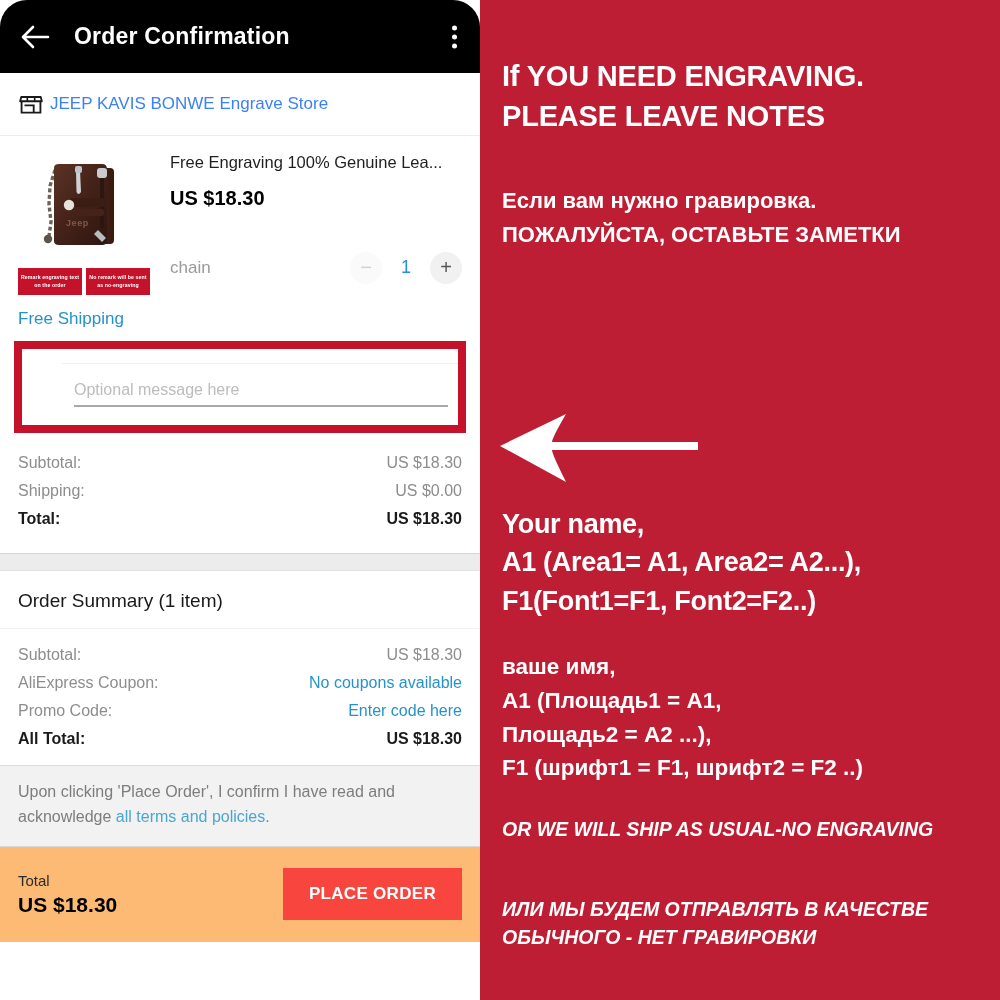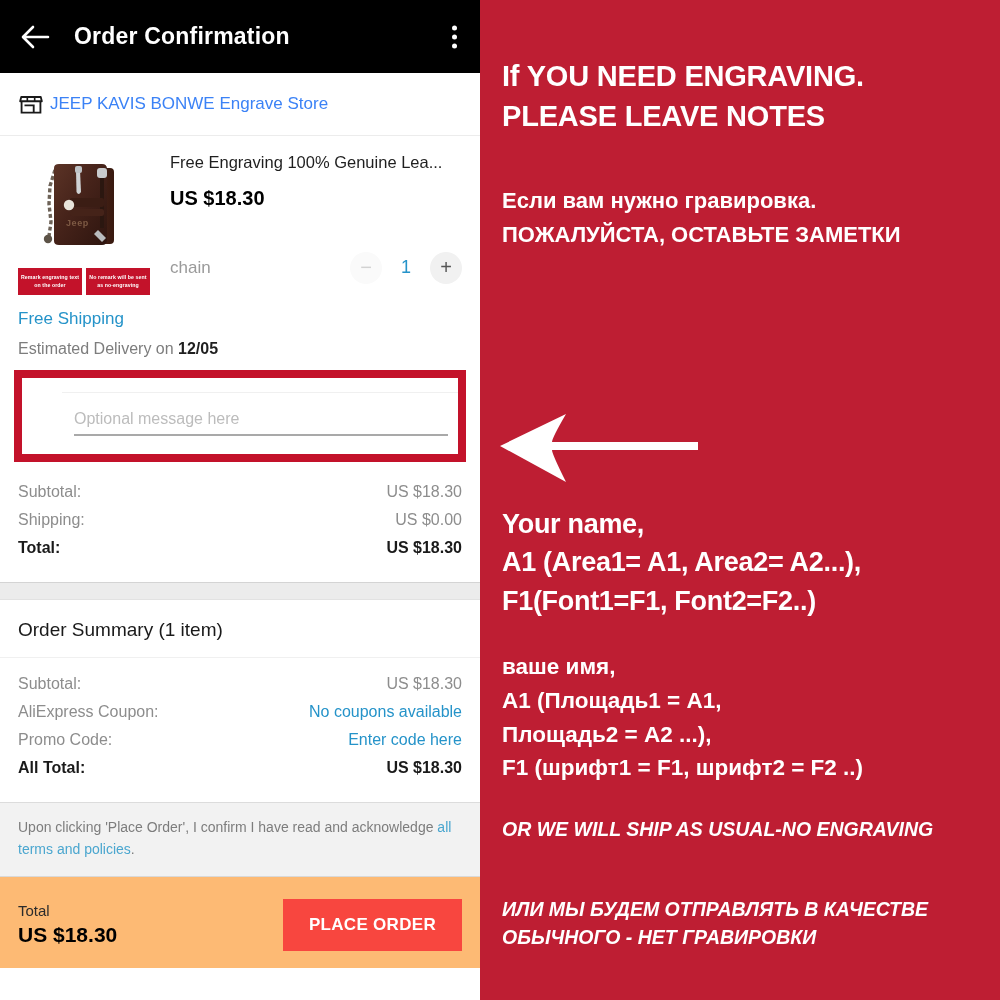"Order Confirmation" .phone { border-radius: none -> 27px }
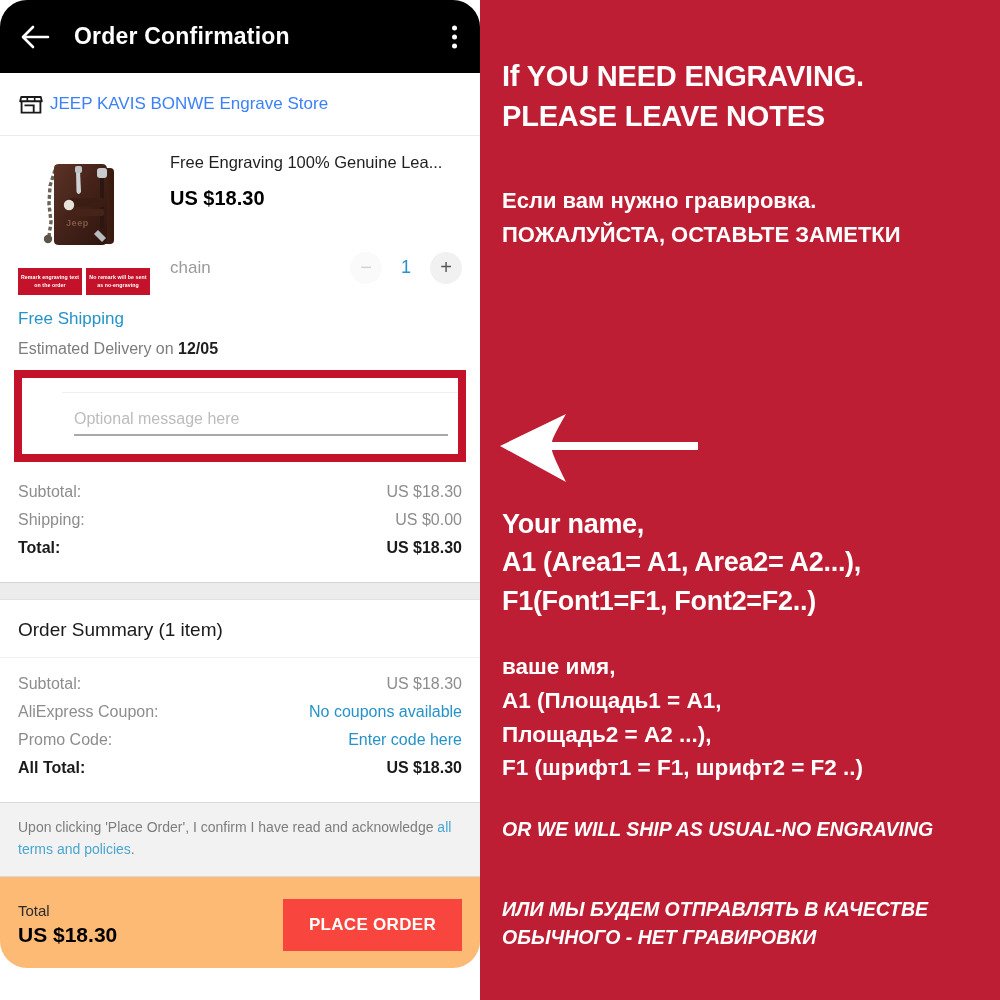"Estimated Delivery on 12/05" div.eta { html: <div><span>Estimated Delivery on </span><b>12/05</b></div> -> none }
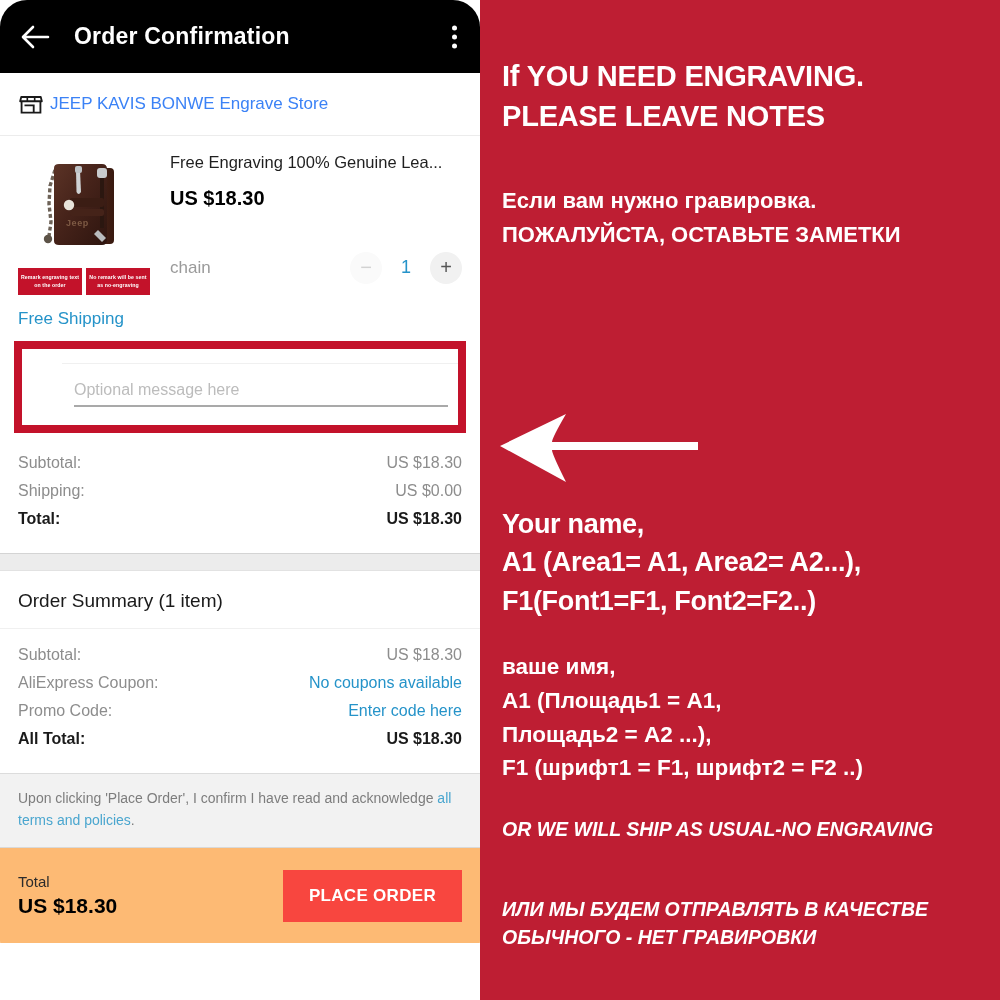"Upon clicking 'Place Order', I" .terms { font-size: 14px -> 16px; margin-top: 8px -> none }
